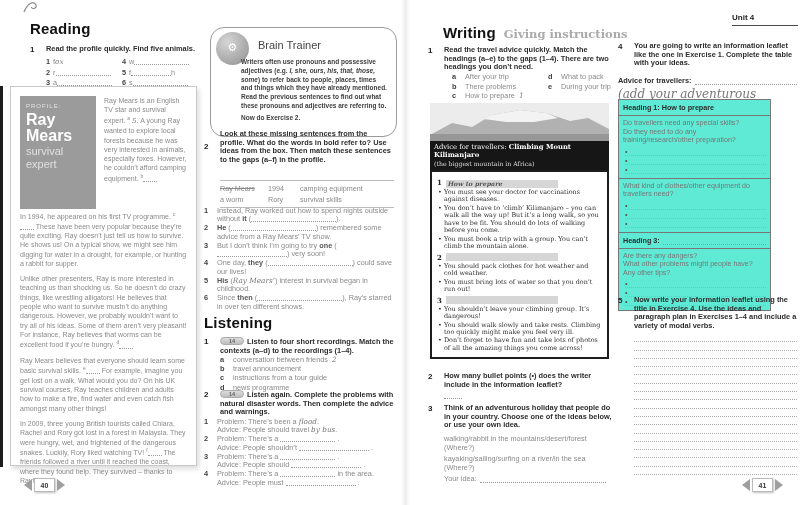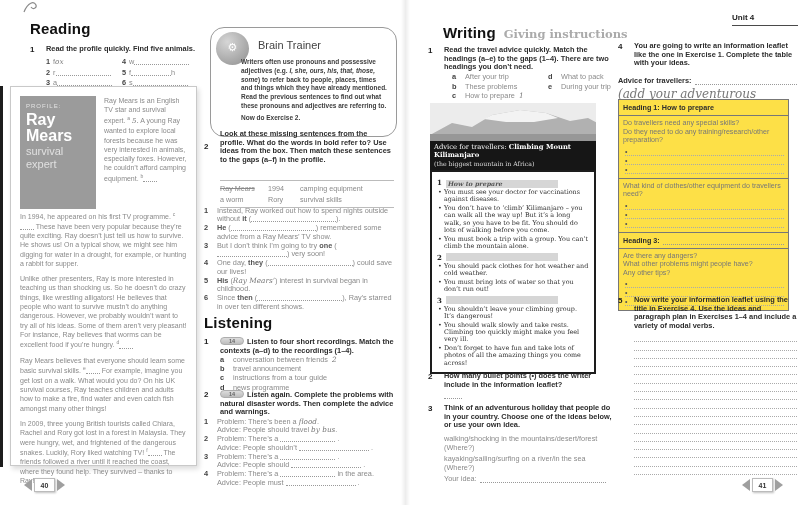"These problems" span { text: These -> There }
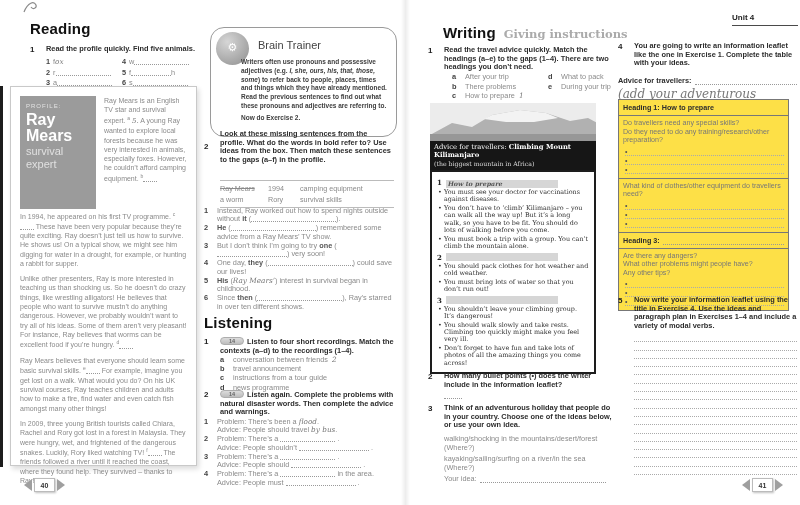"Heading 1: How to prepare" .tbl { background: #fde047 -> #5eead4; width: 171px -> 153px }
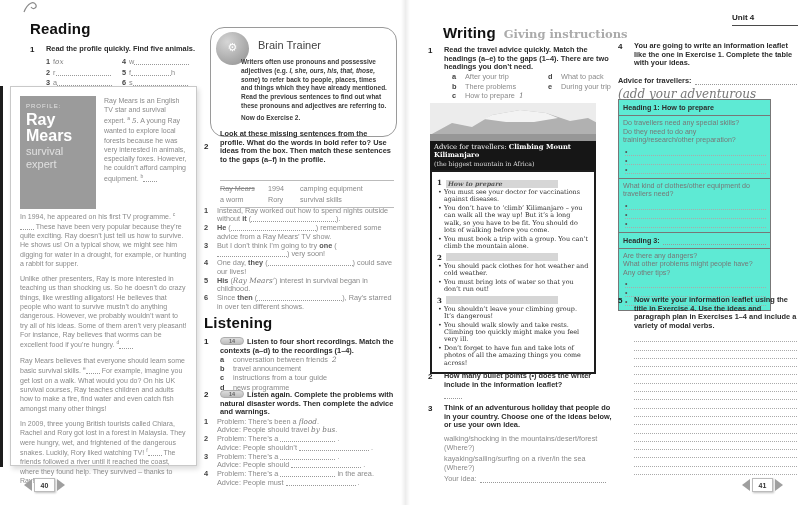"Advice for travellers: Climbing Mount" .leaflet { width: 166px -> 179px }
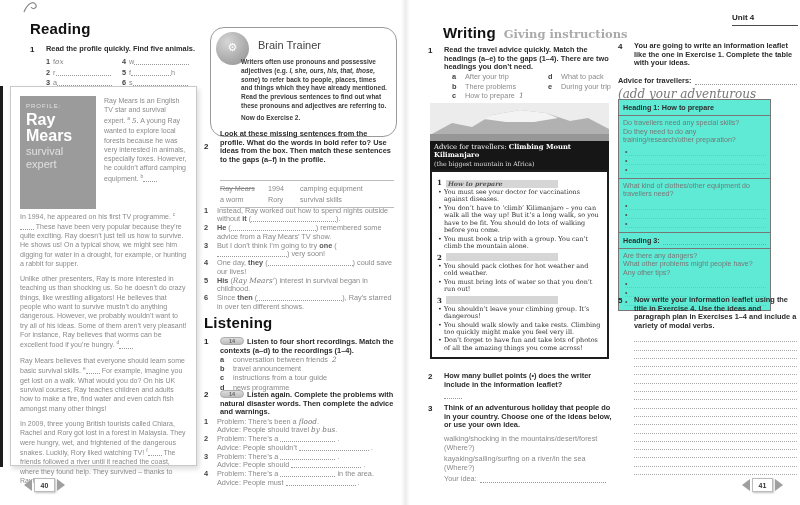"walking/shocking in the" div.abs { text: walking/shocking -> walking/rabbit }
